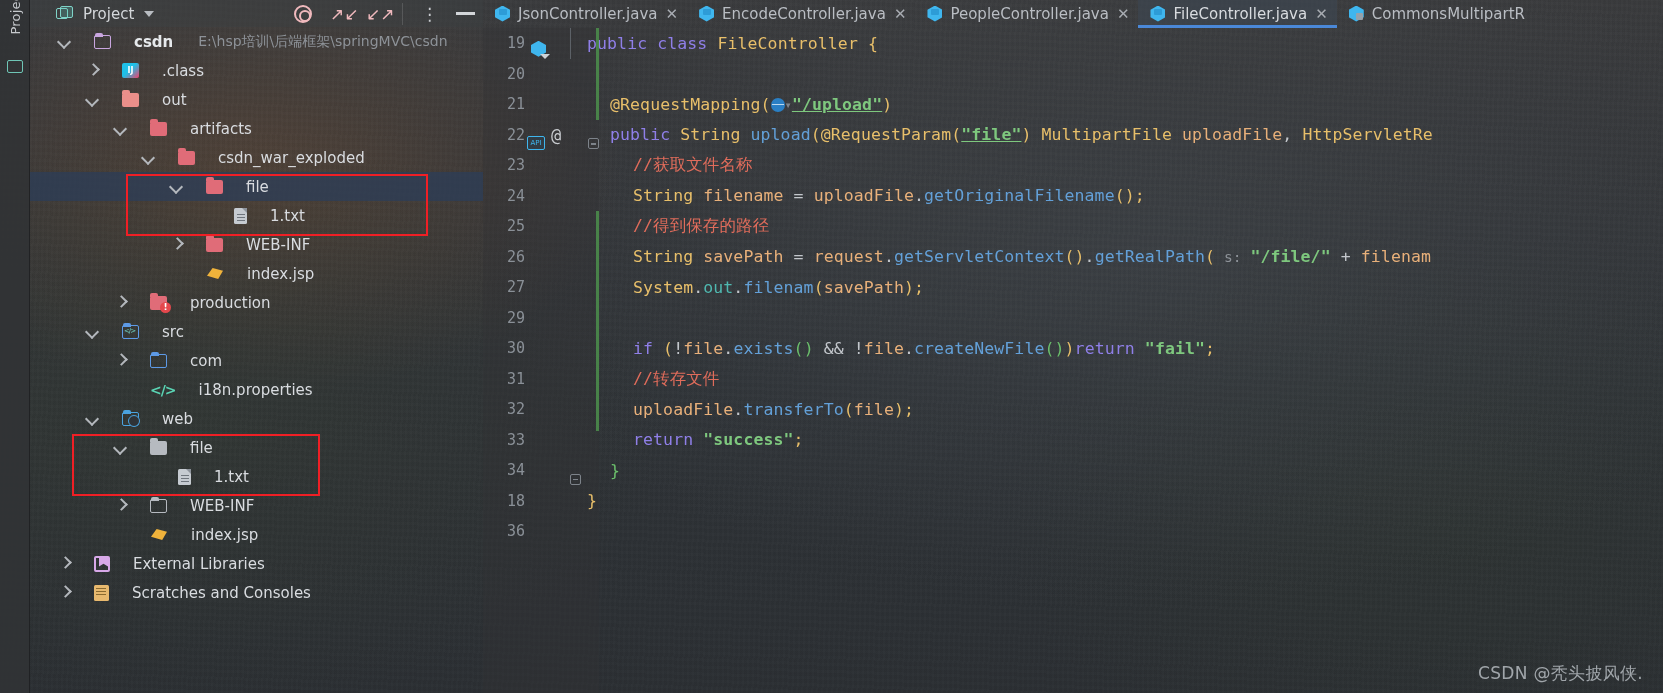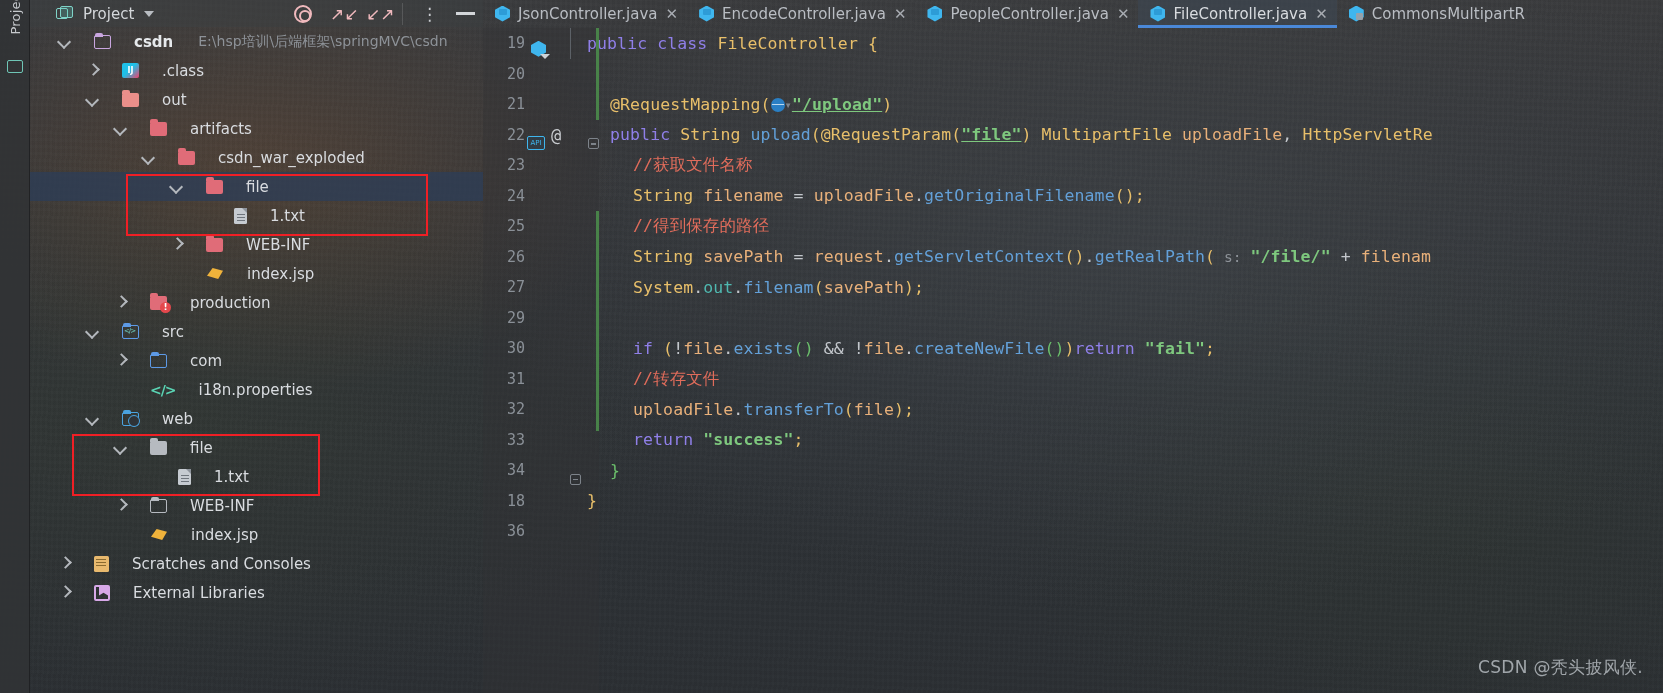"Scratches and Consoles" div.row { order: before "External Libraries" -> after "External Libraries" }
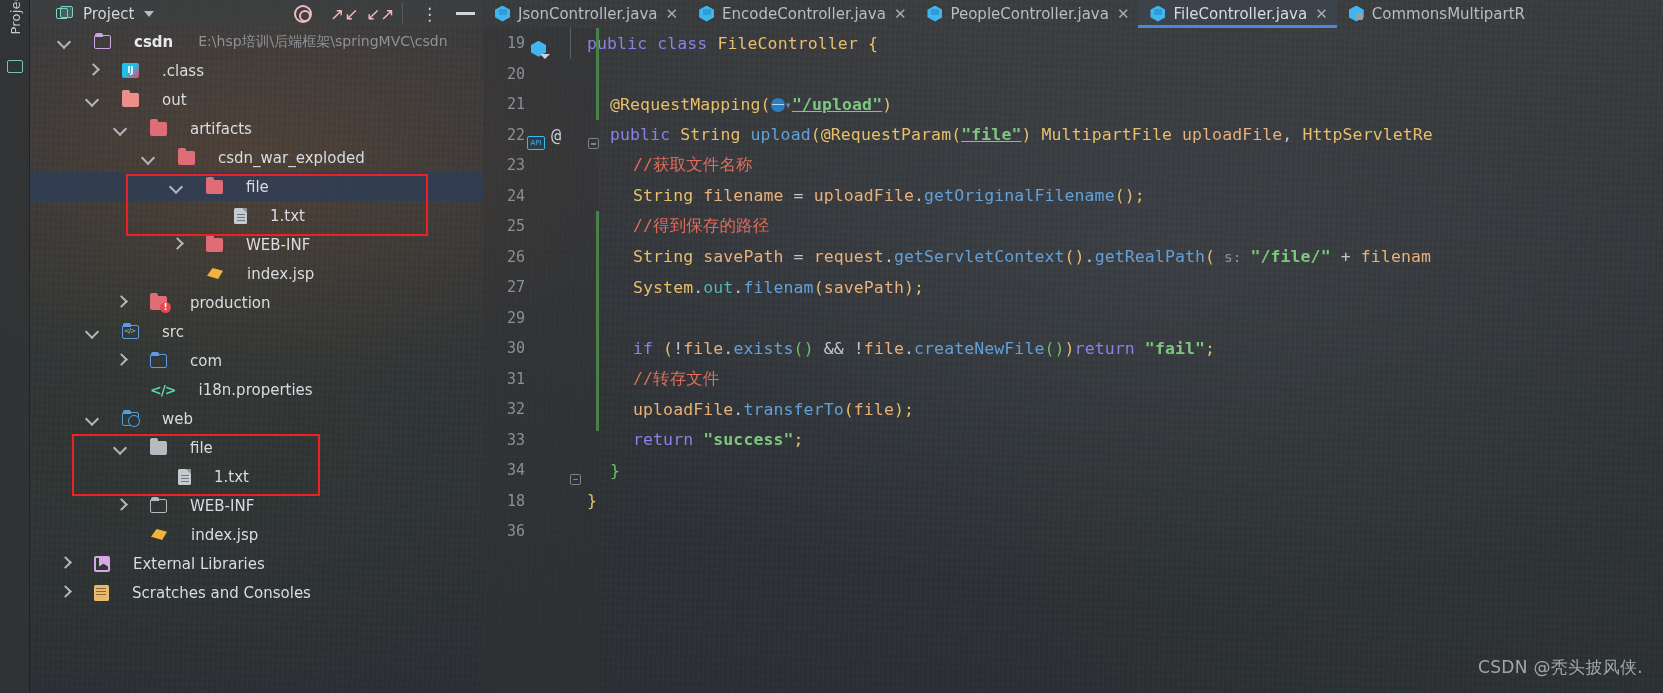"CSDN @秃头披风侠." .watermark { bottom: 14px -> 8px }
